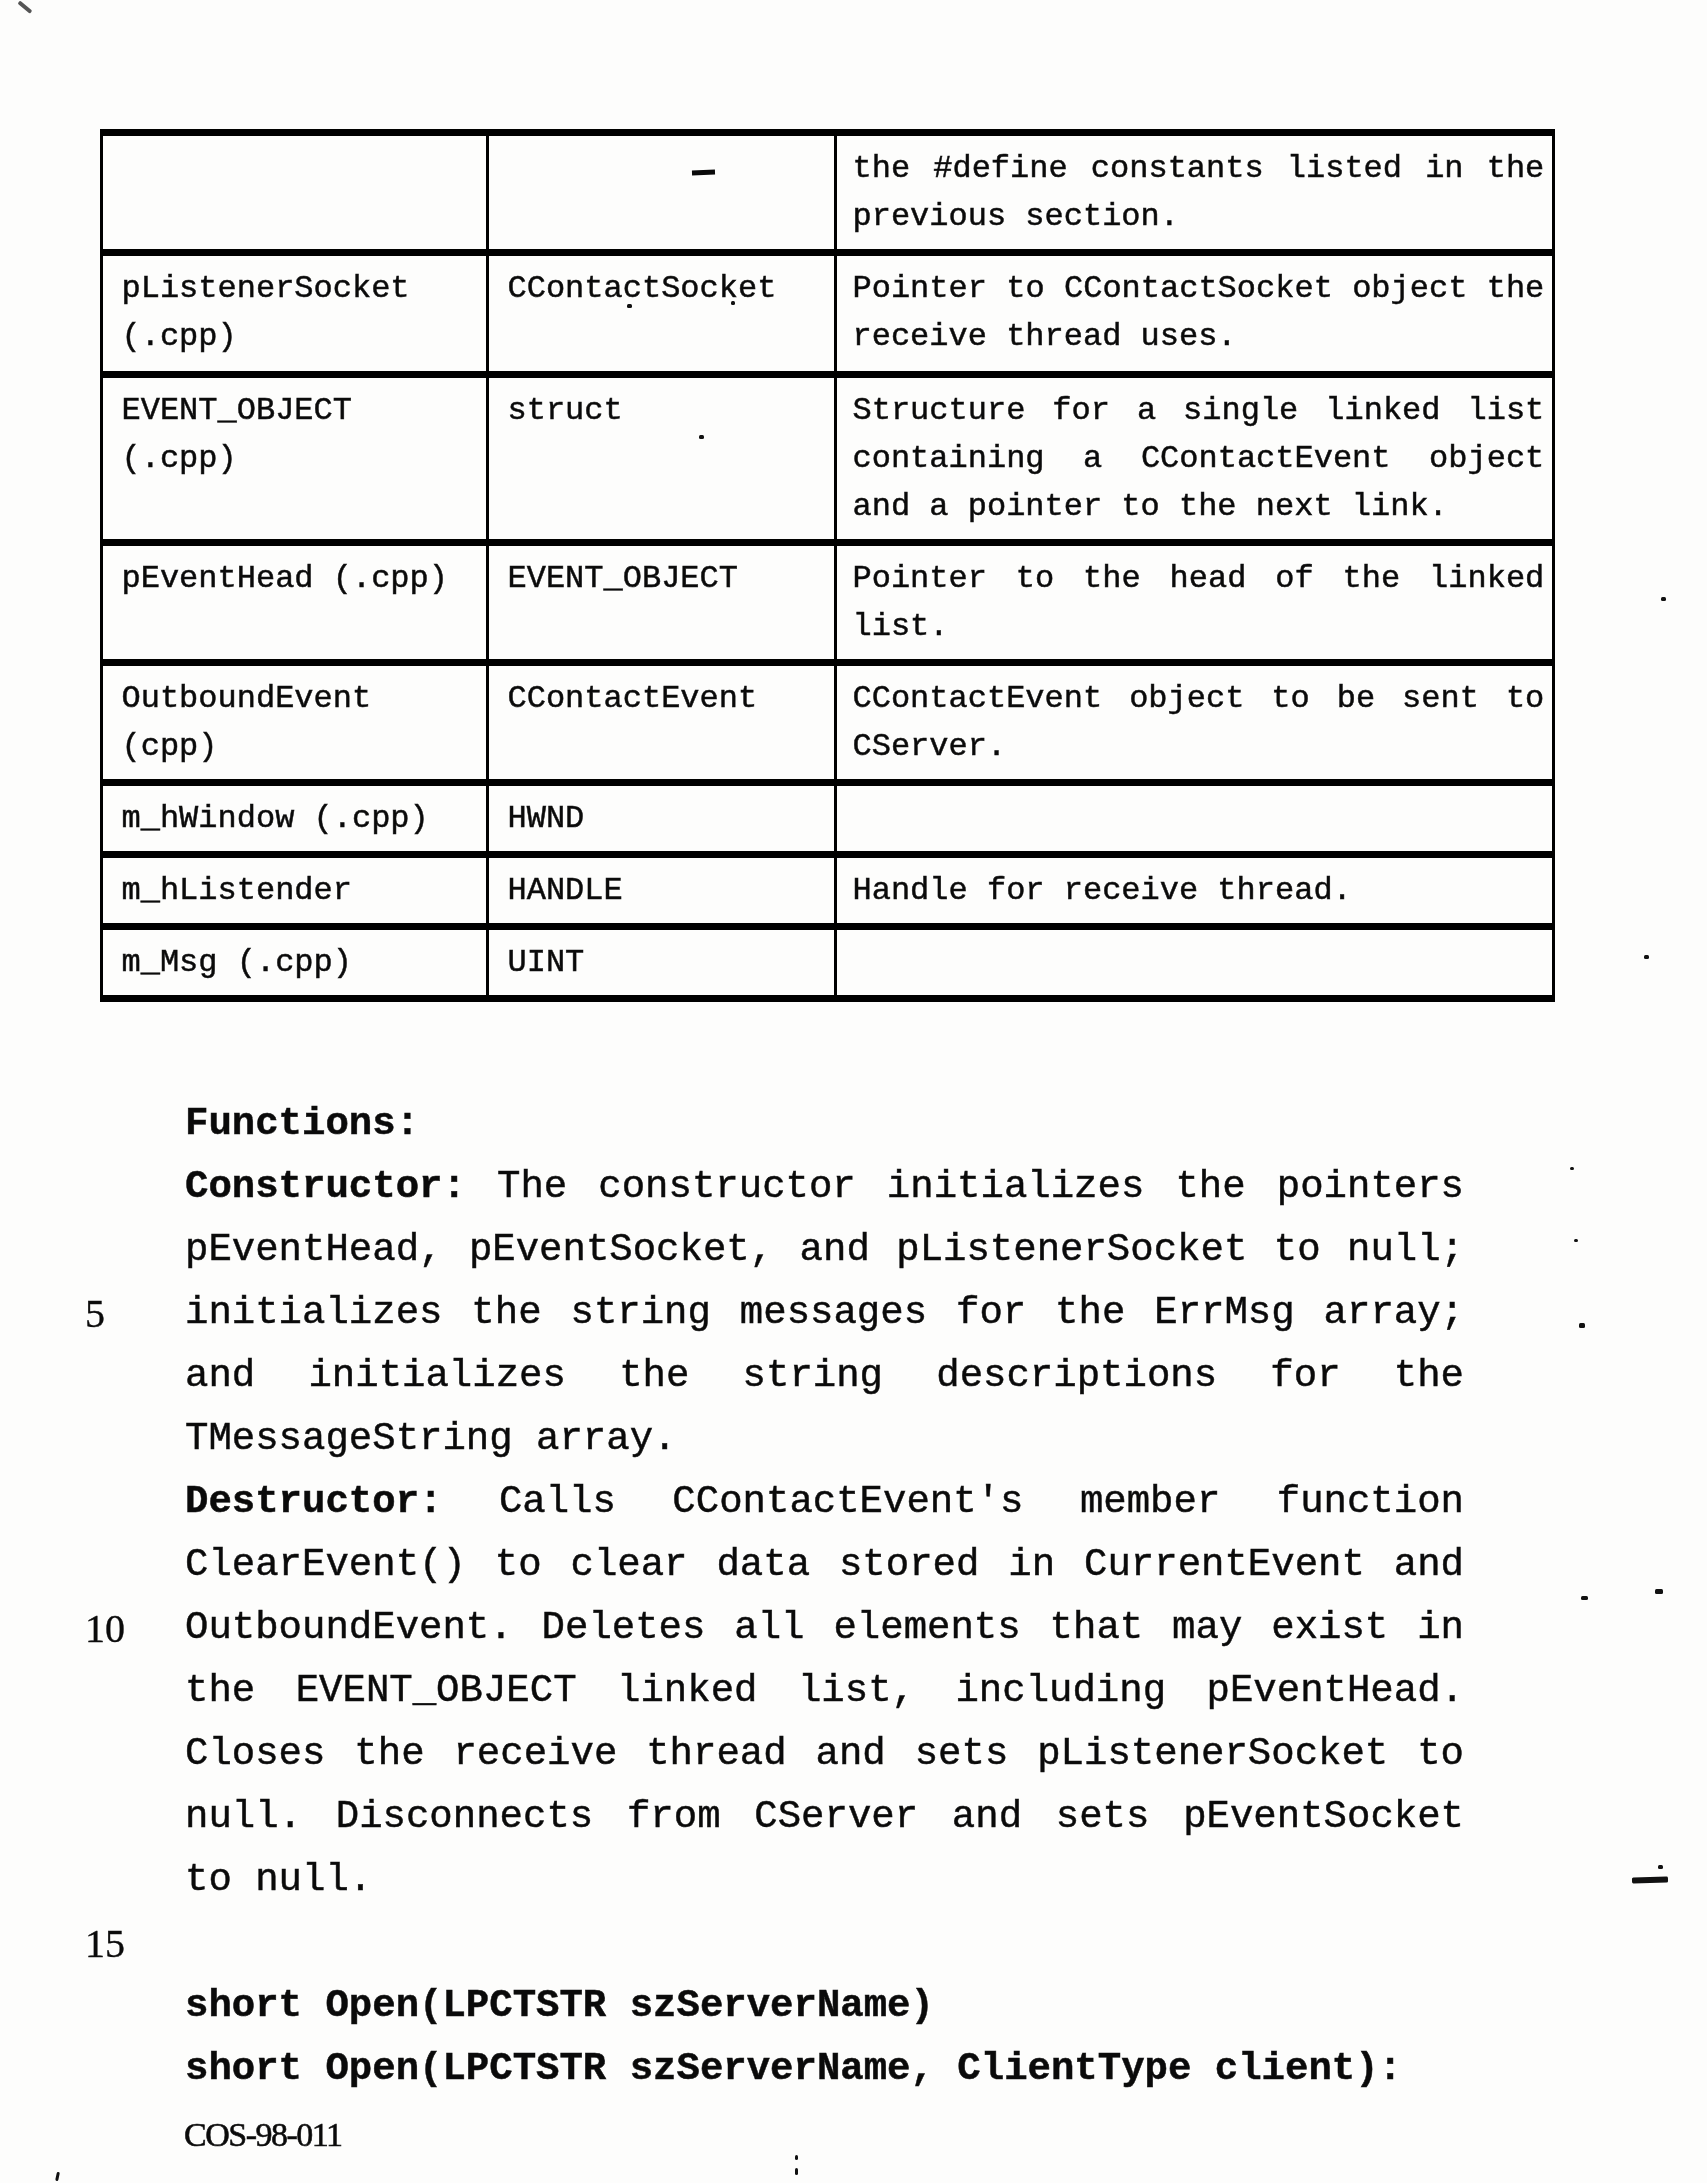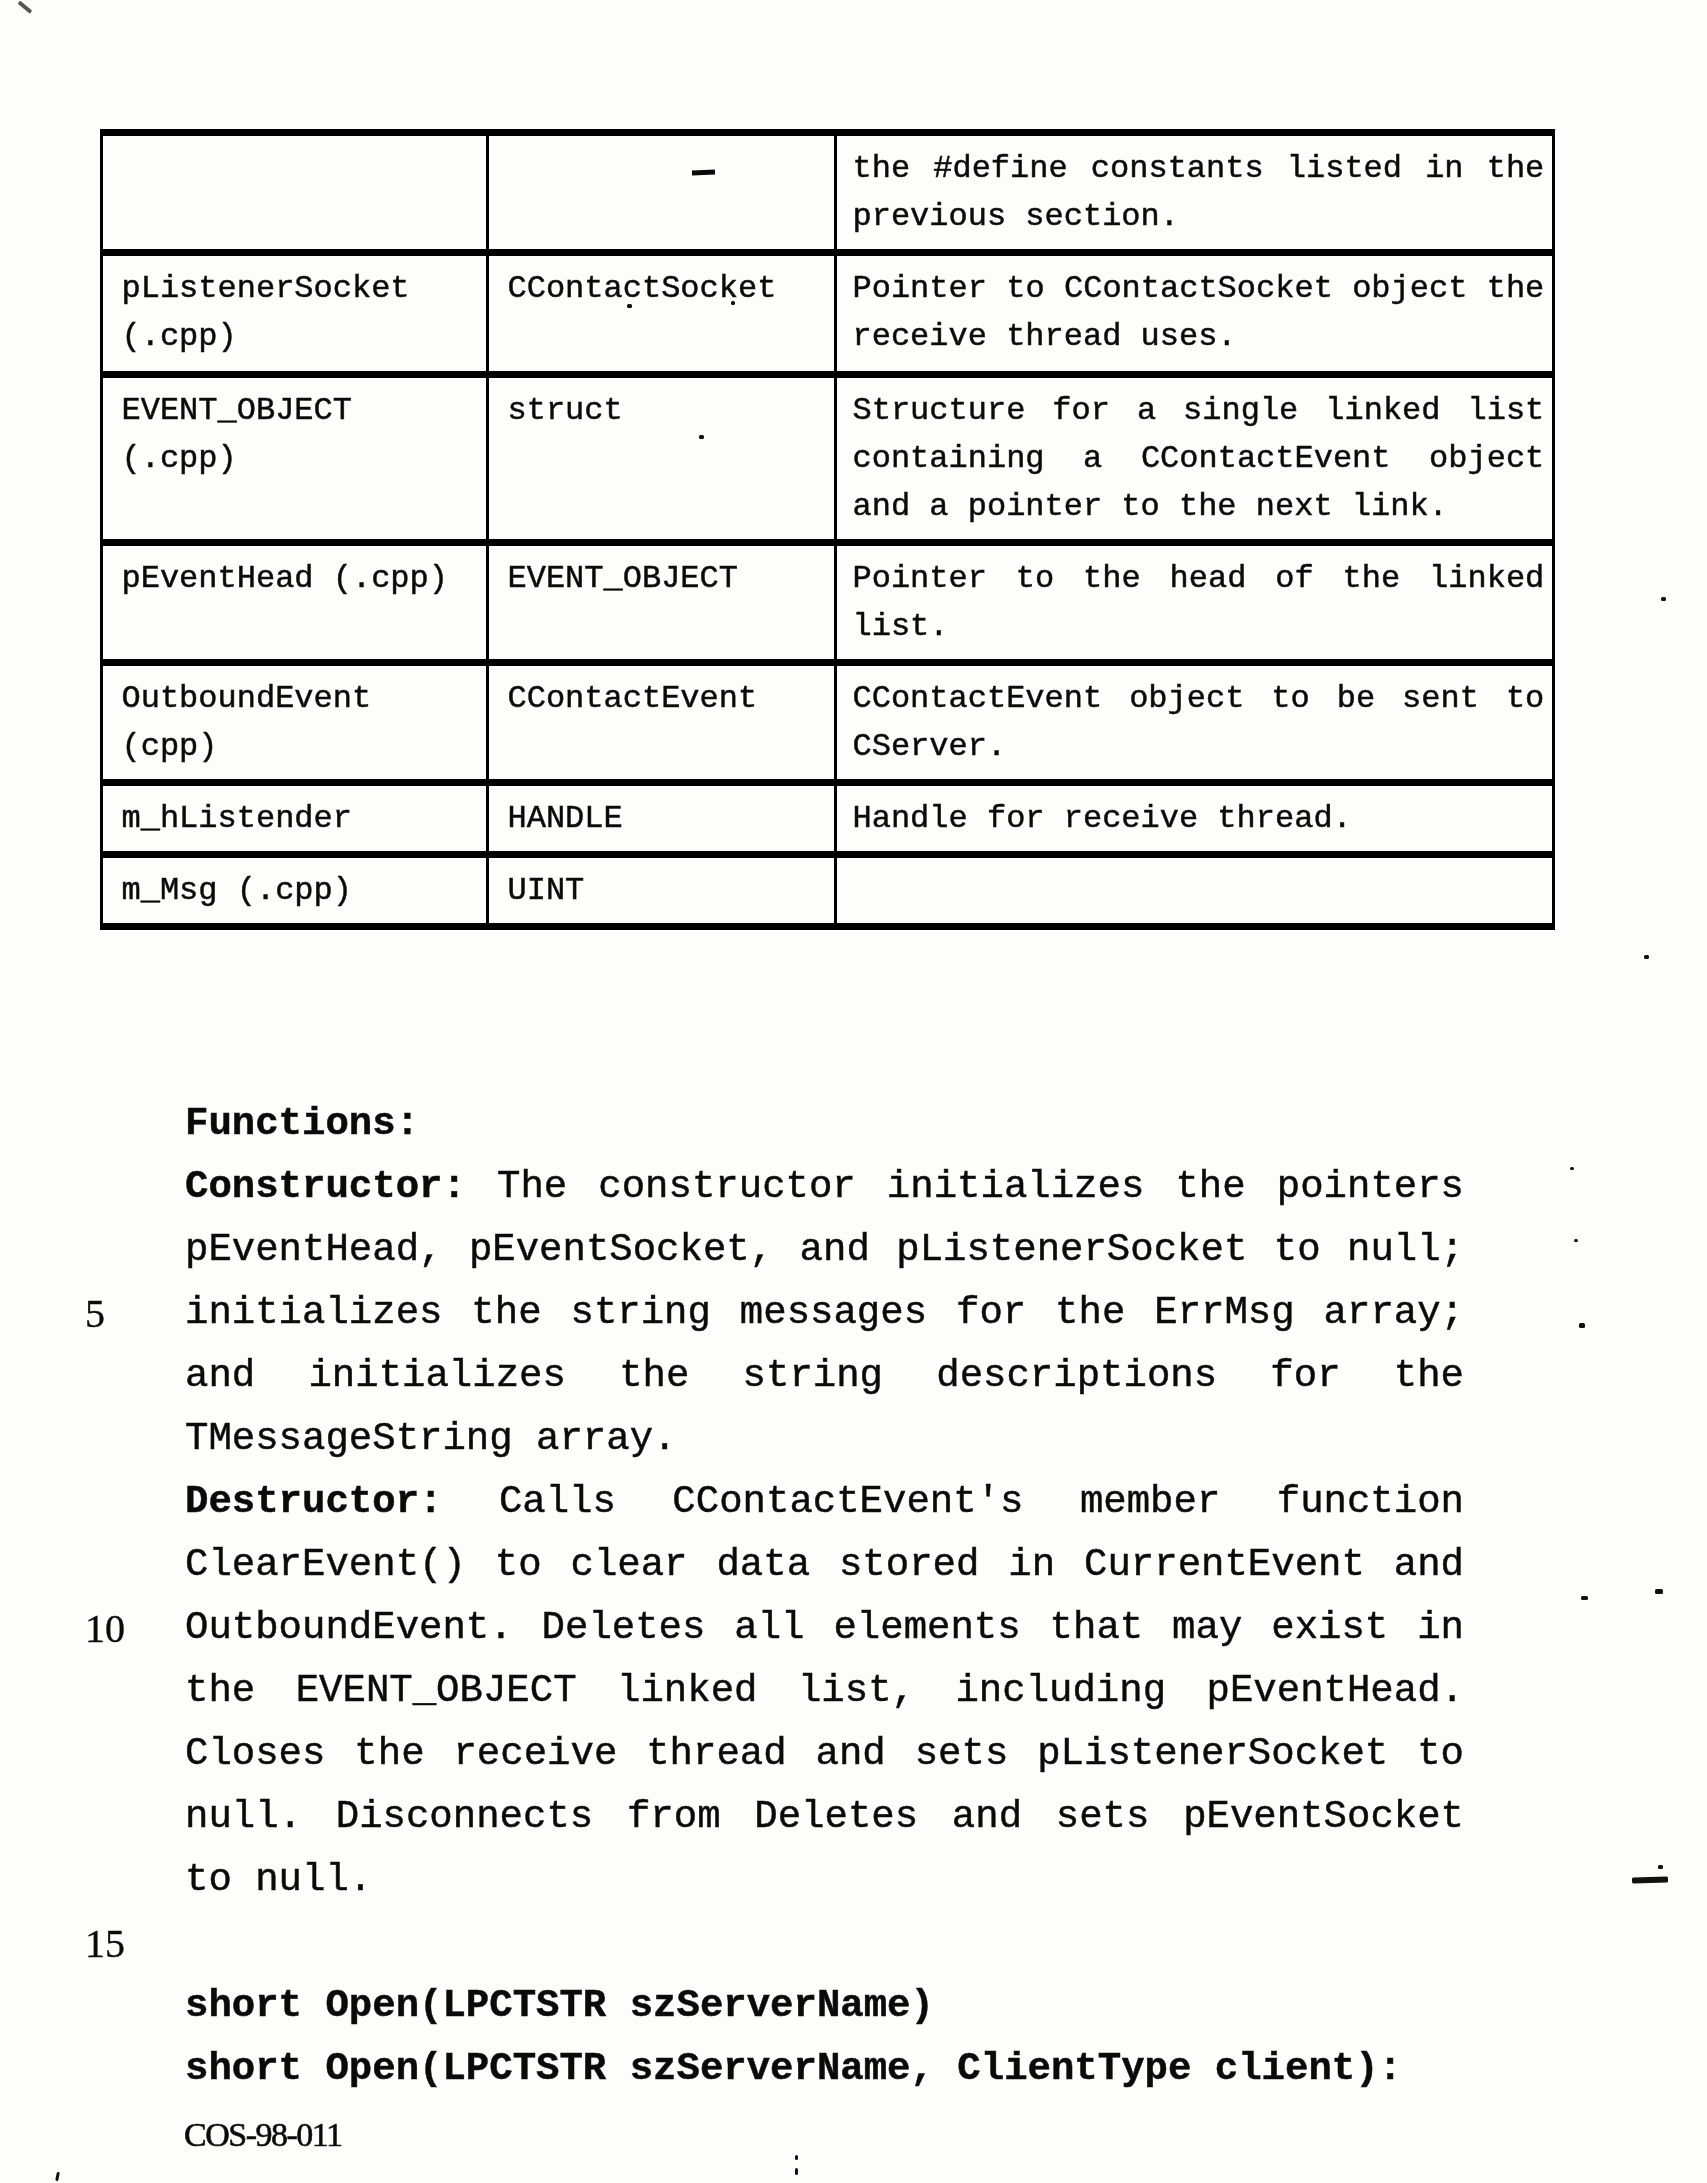"m_hWindow (.cpp)" tr { html: none -> <tr> <td> <div>m_hWindow (.cpp)</div> </td> <td> <div>HWND</div> </td> <td></td> </tr> }
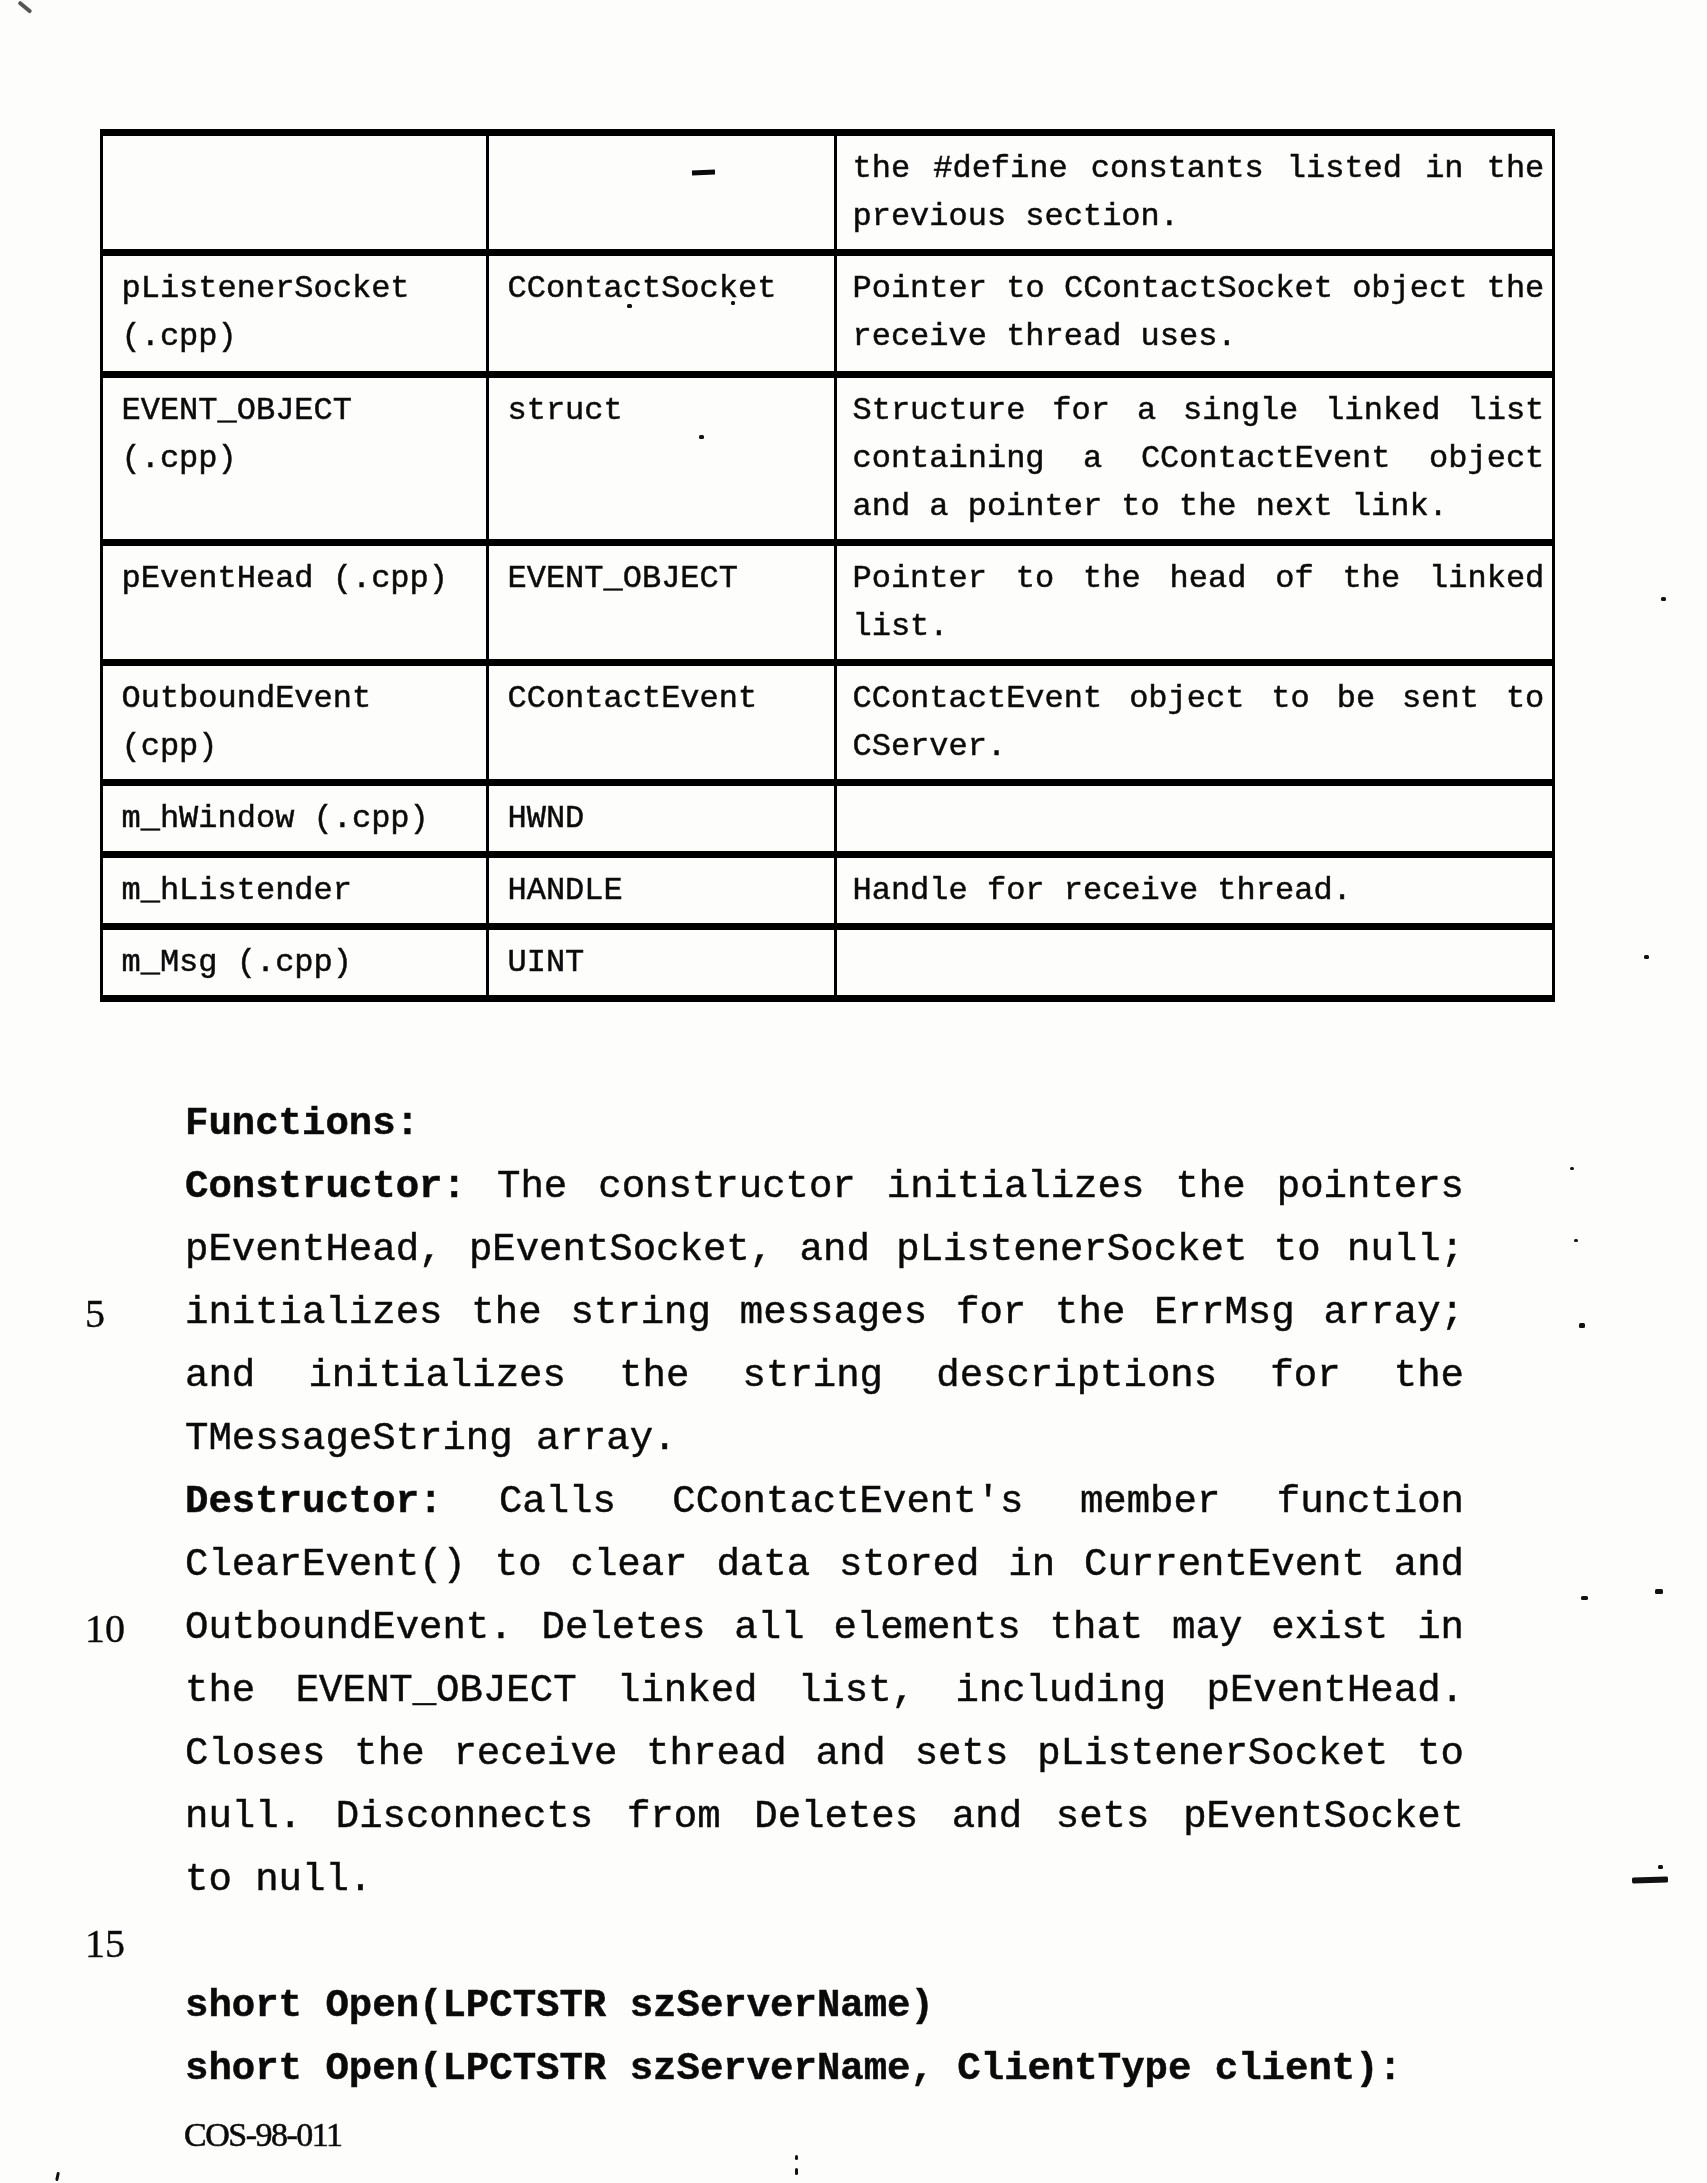"null. Disconnects from Deletes and" span { text: Deletes -> CServer }
